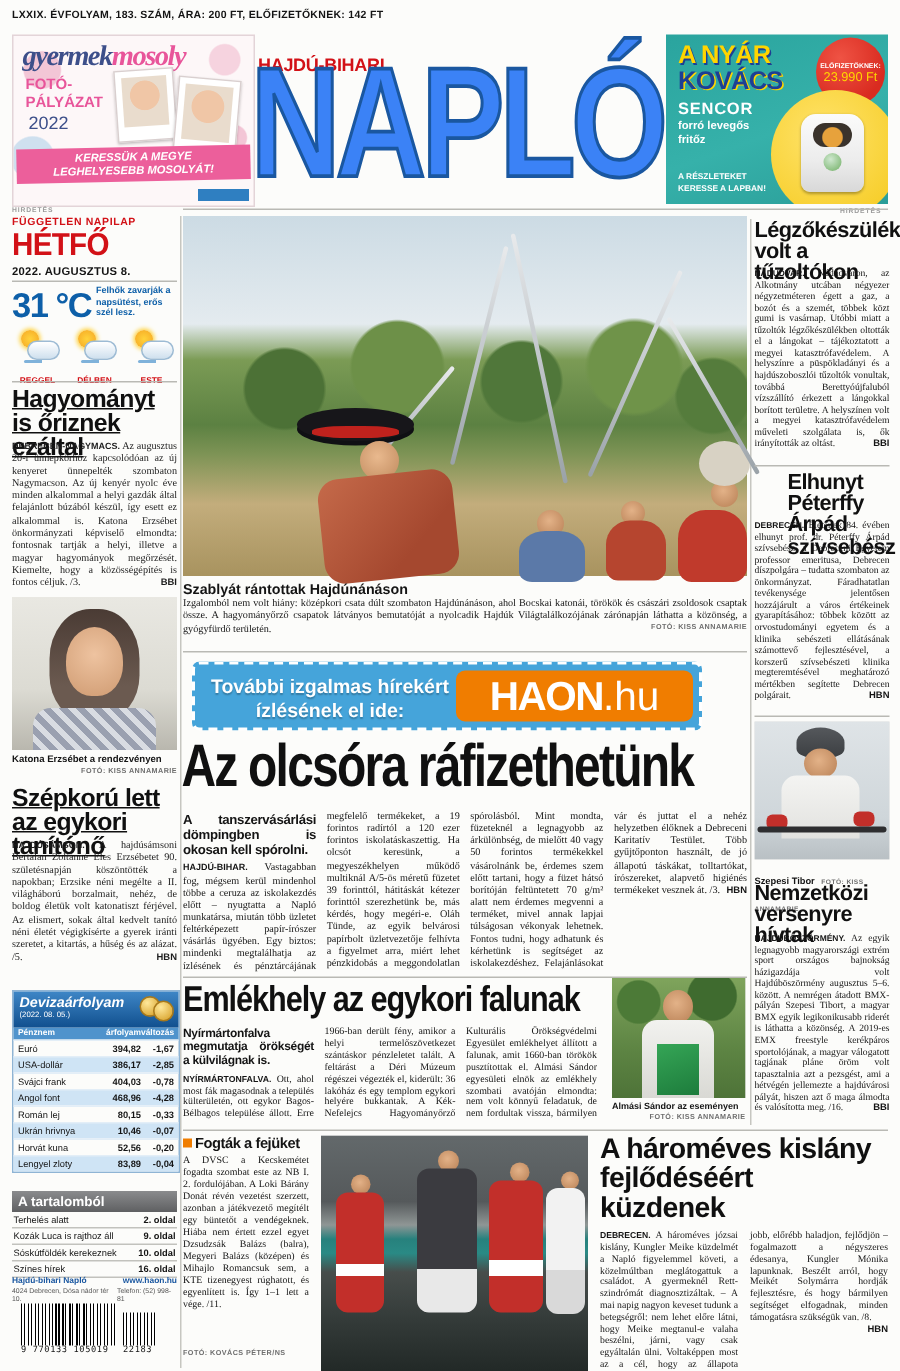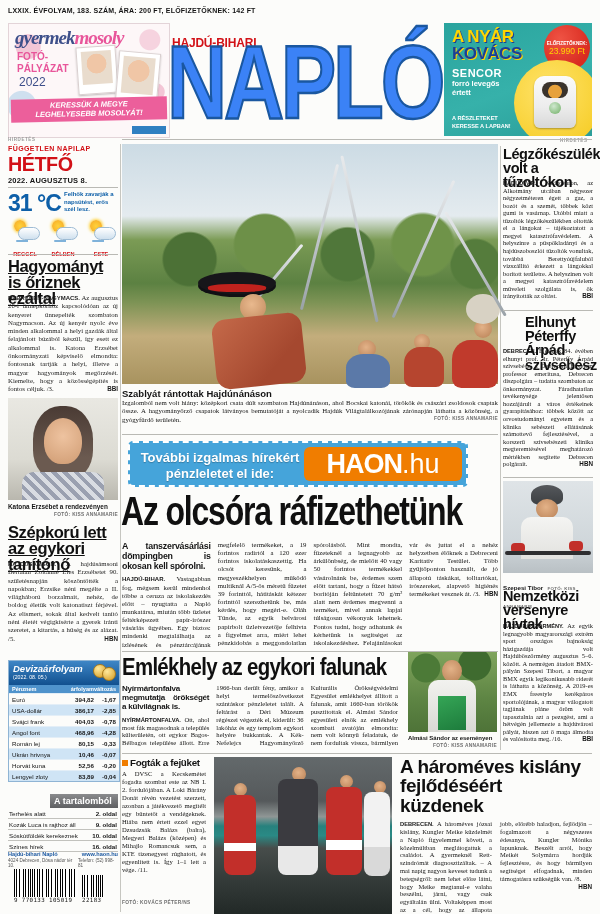"értett" div { text: értett -> fritőz }
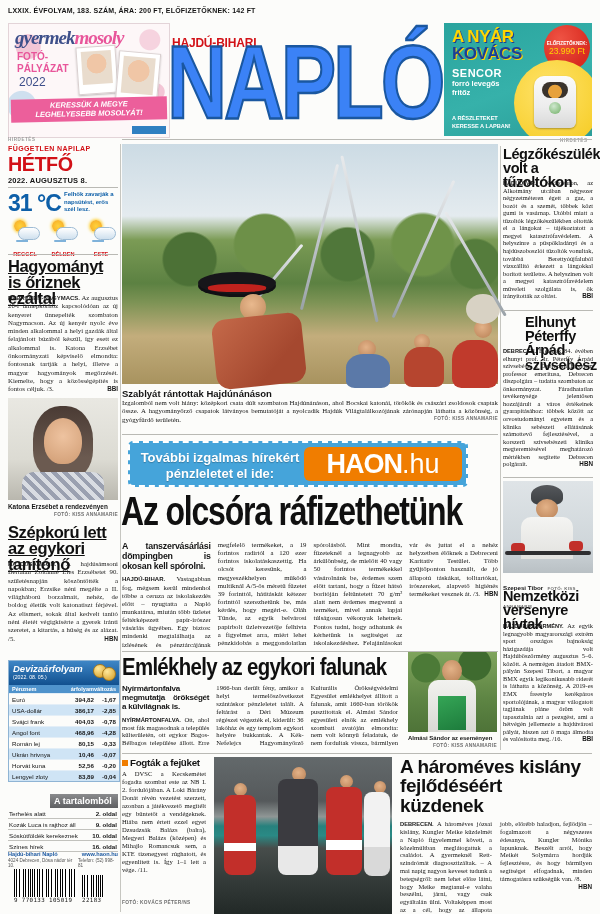"pénzleletet el ide:" div { text: pénzleletet -> ízlésének }
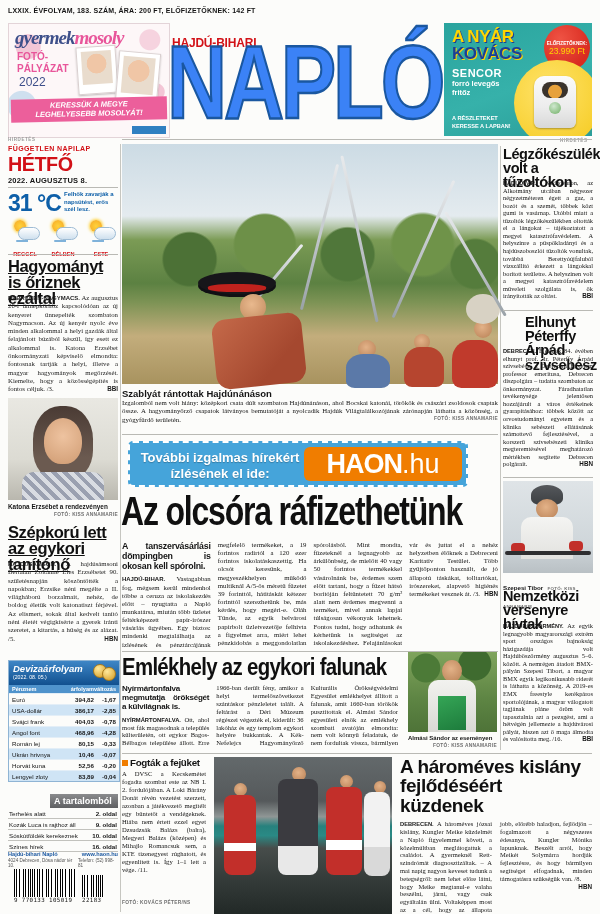"A tartalomból" .toc-head { margin-left: 42px -> none }
